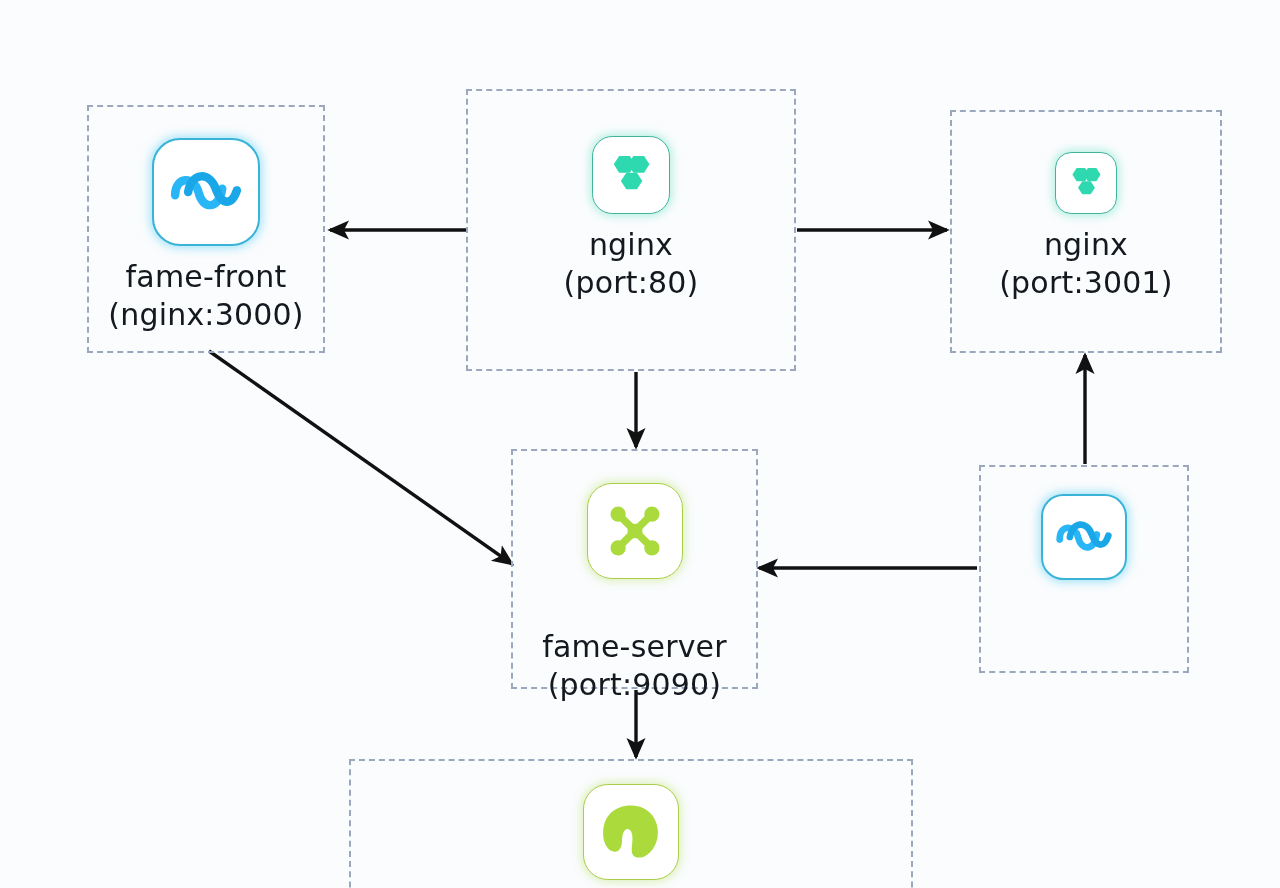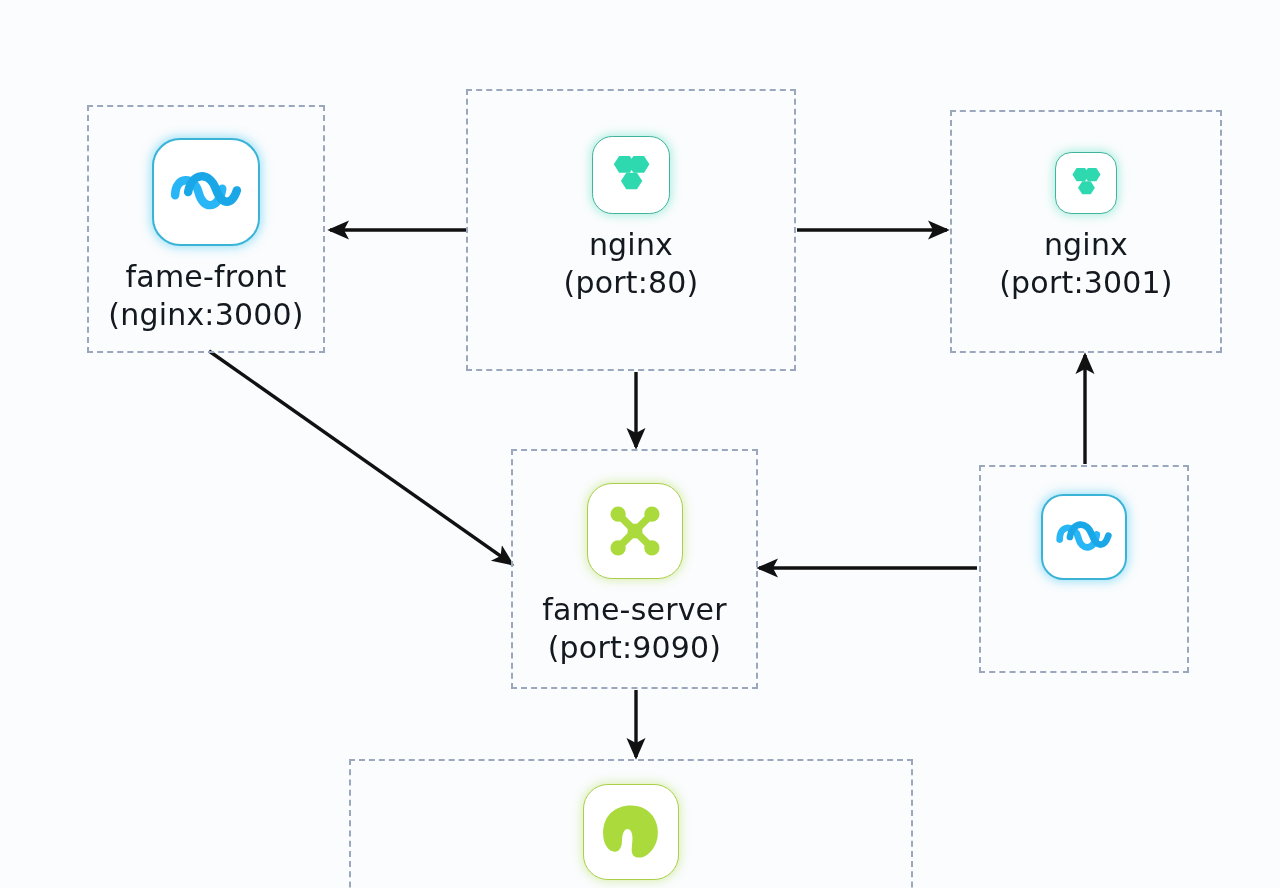"fame-server" div.node { gap: none -> 37px }
